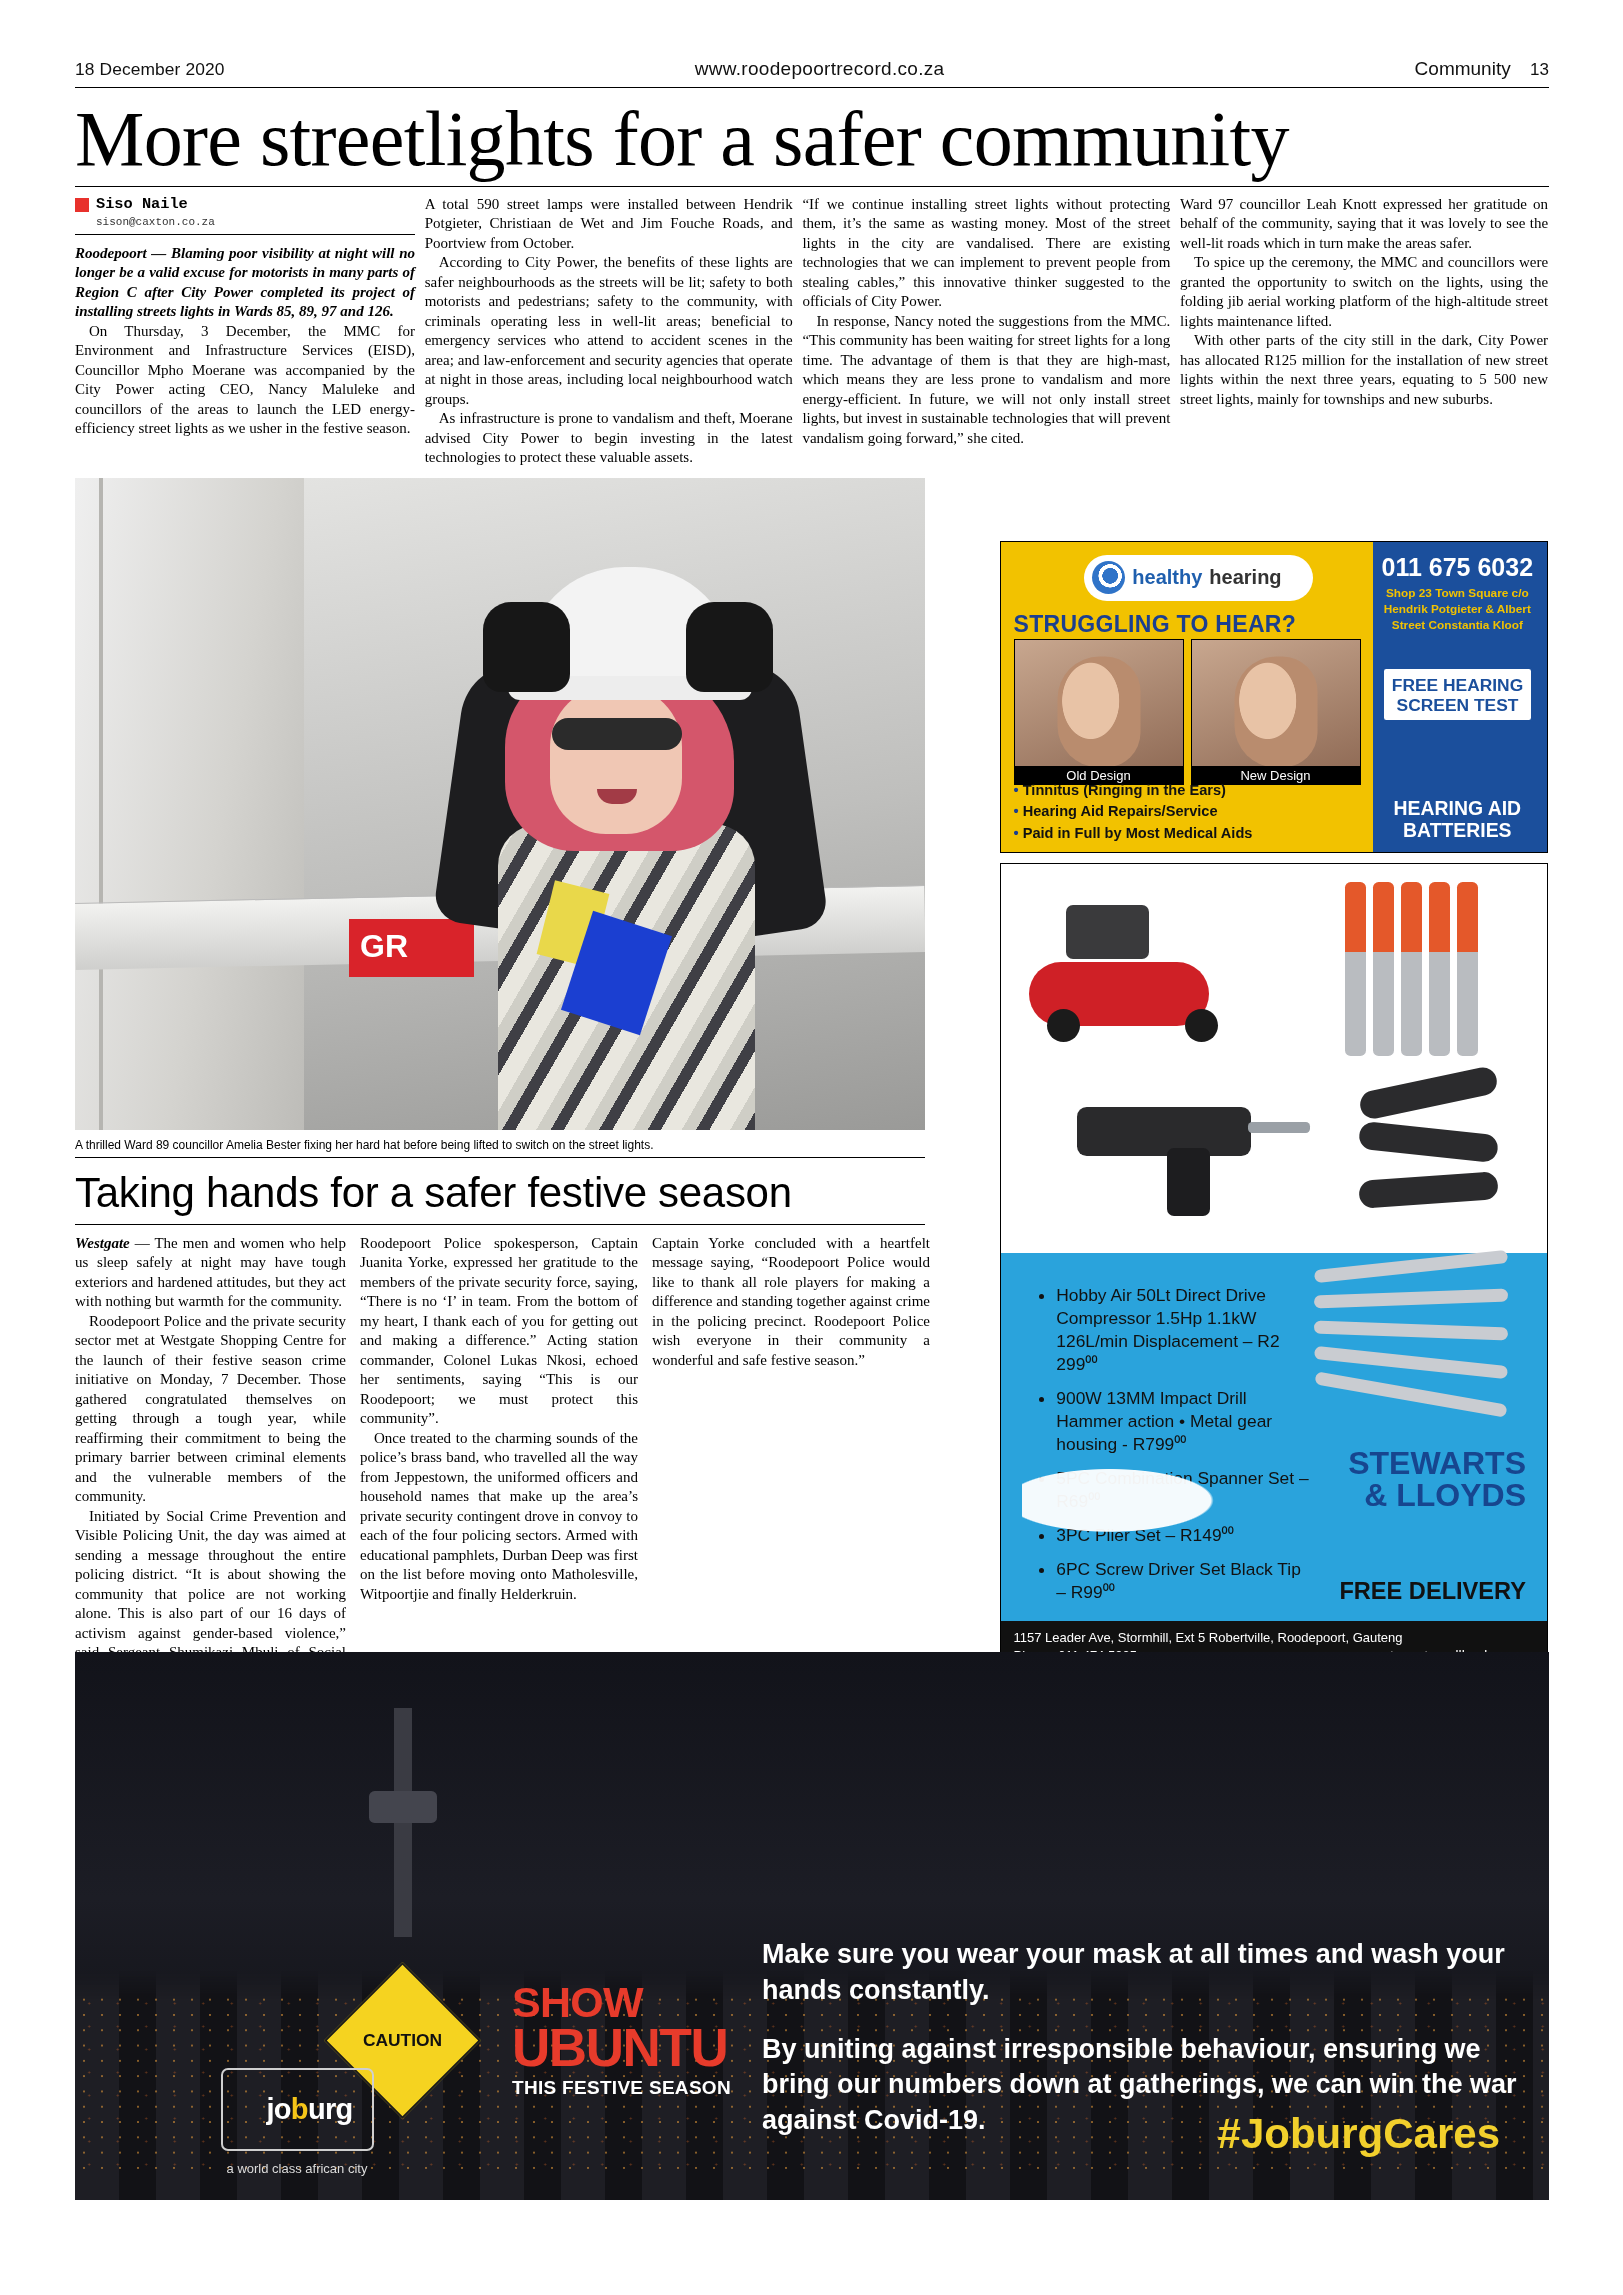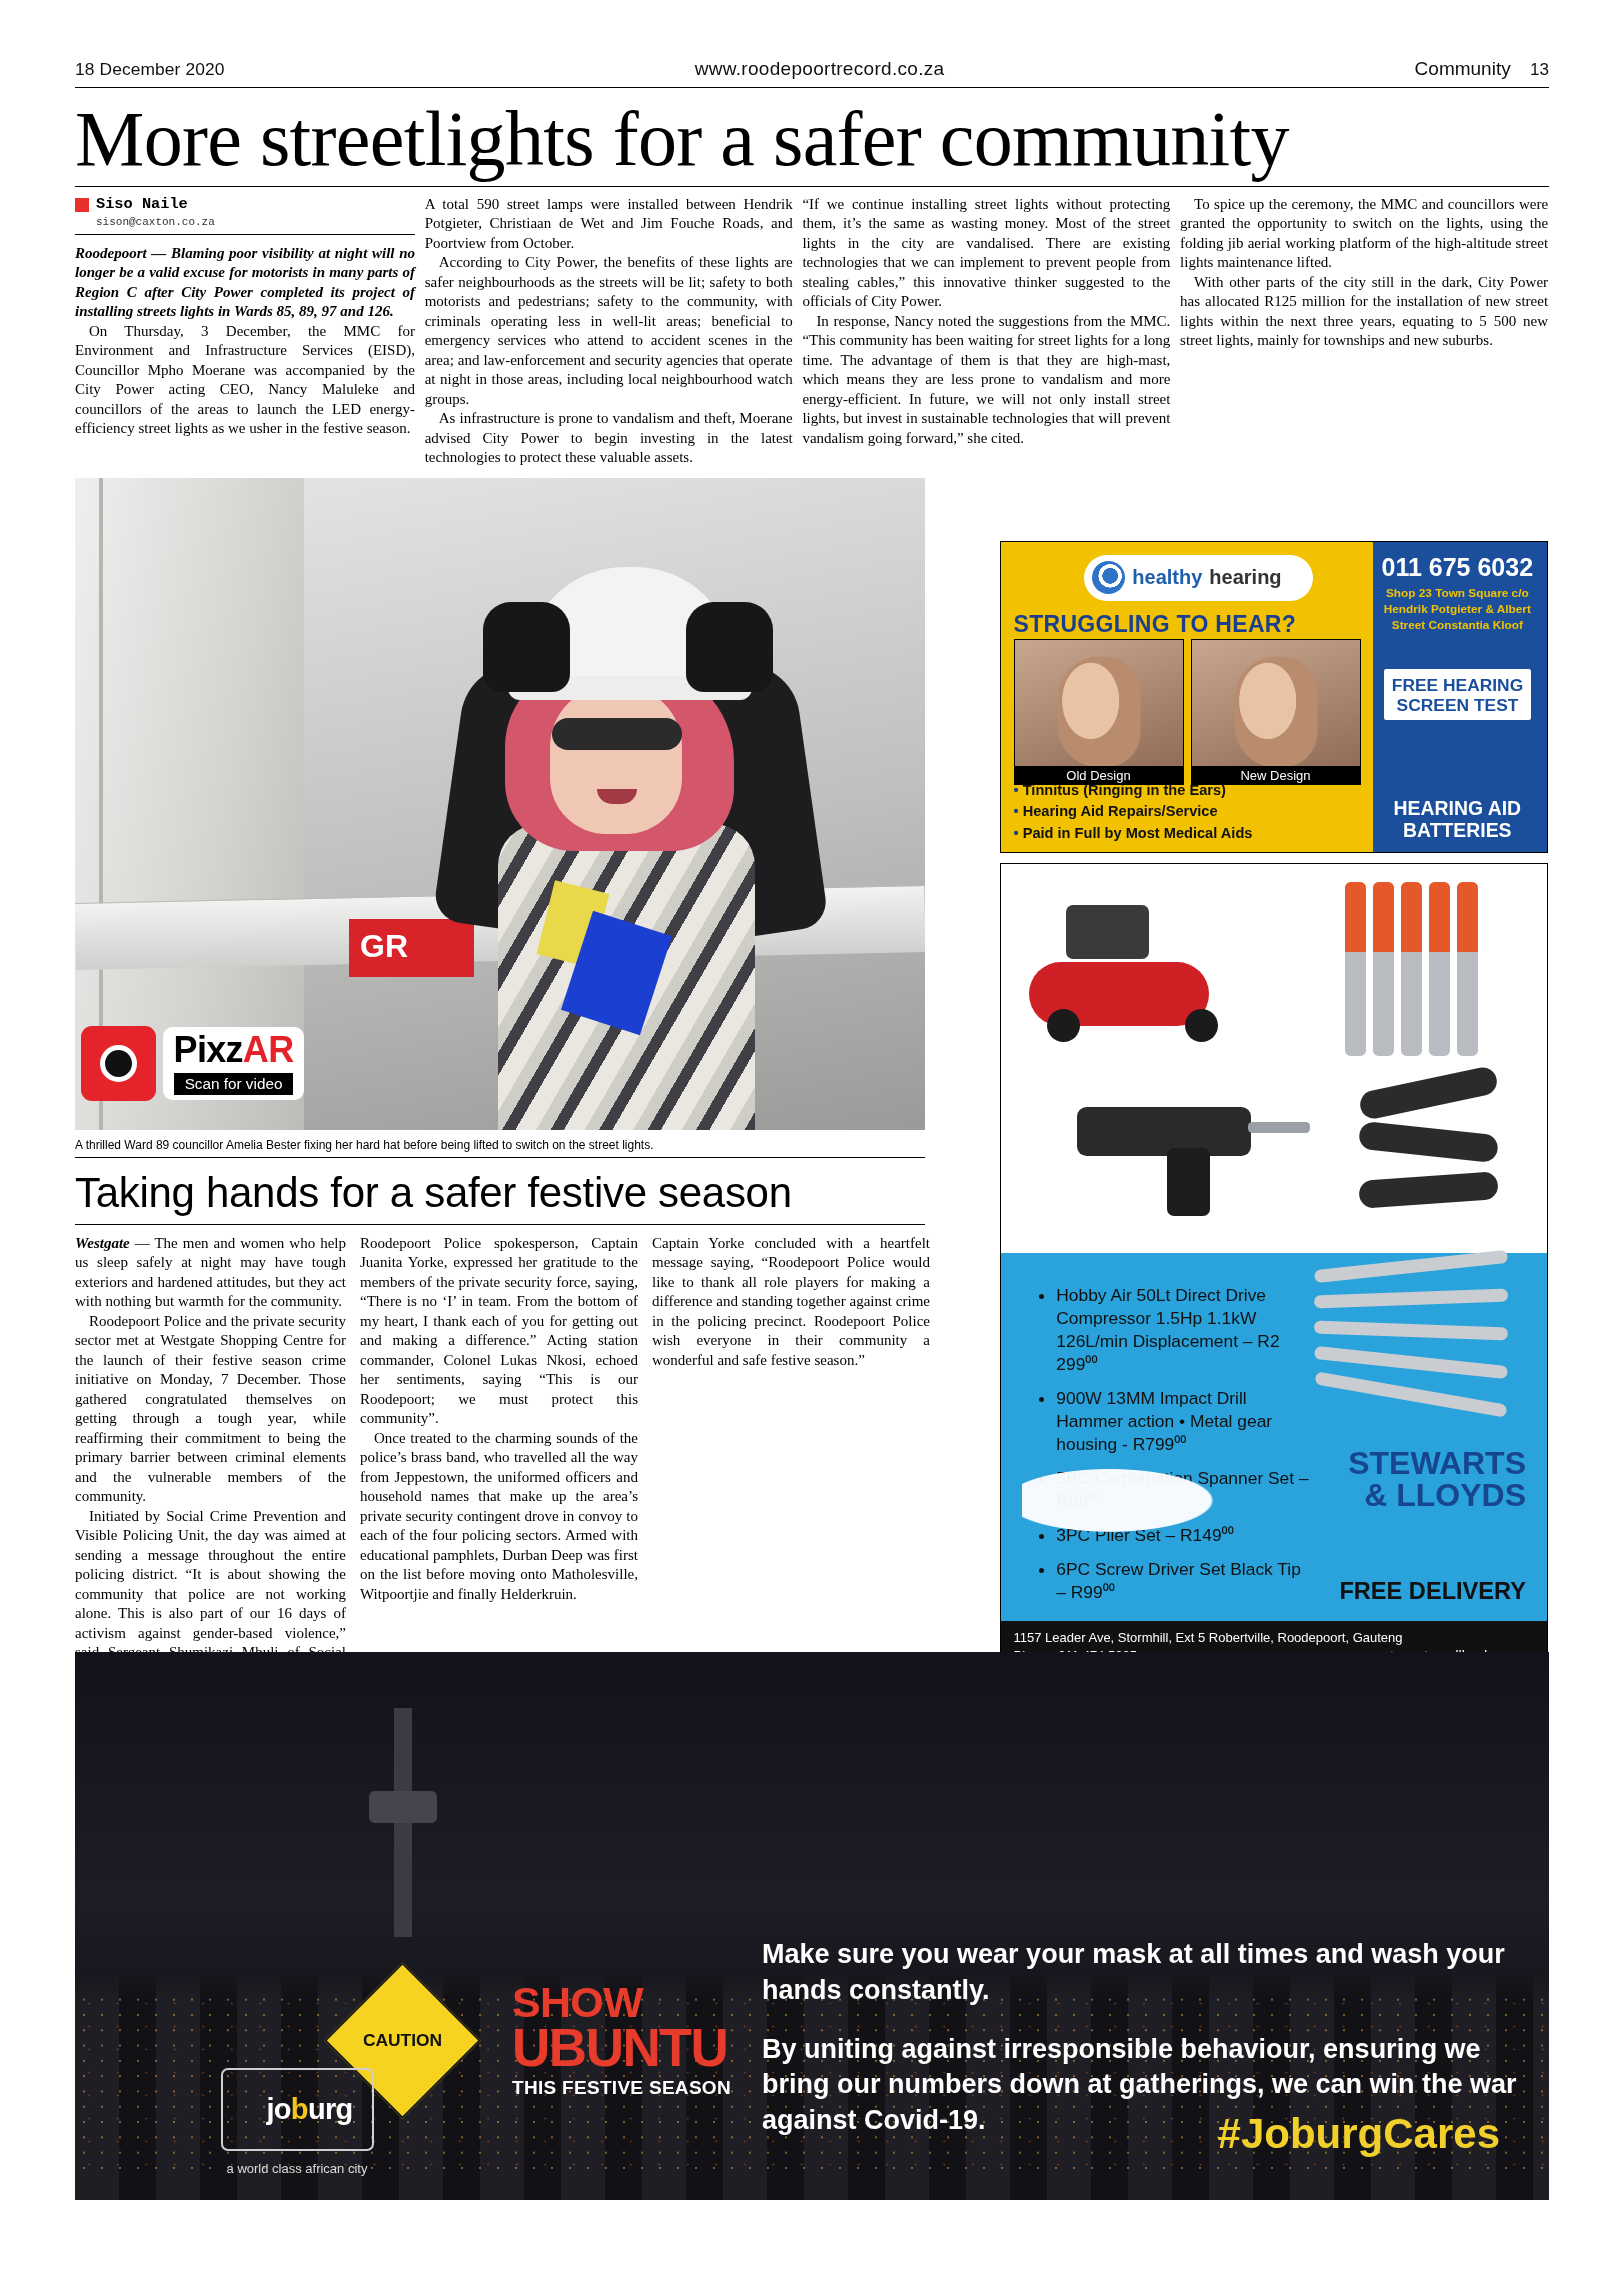"Ward 97 councillor Leah Knott" p.noindent { html: none -> <p>Ward 97 councillor Leah Knott expressed her gratitude on behalf of the community, saying that it was lovely to see the well-lit roads which in turn make the areas safer.</p> }
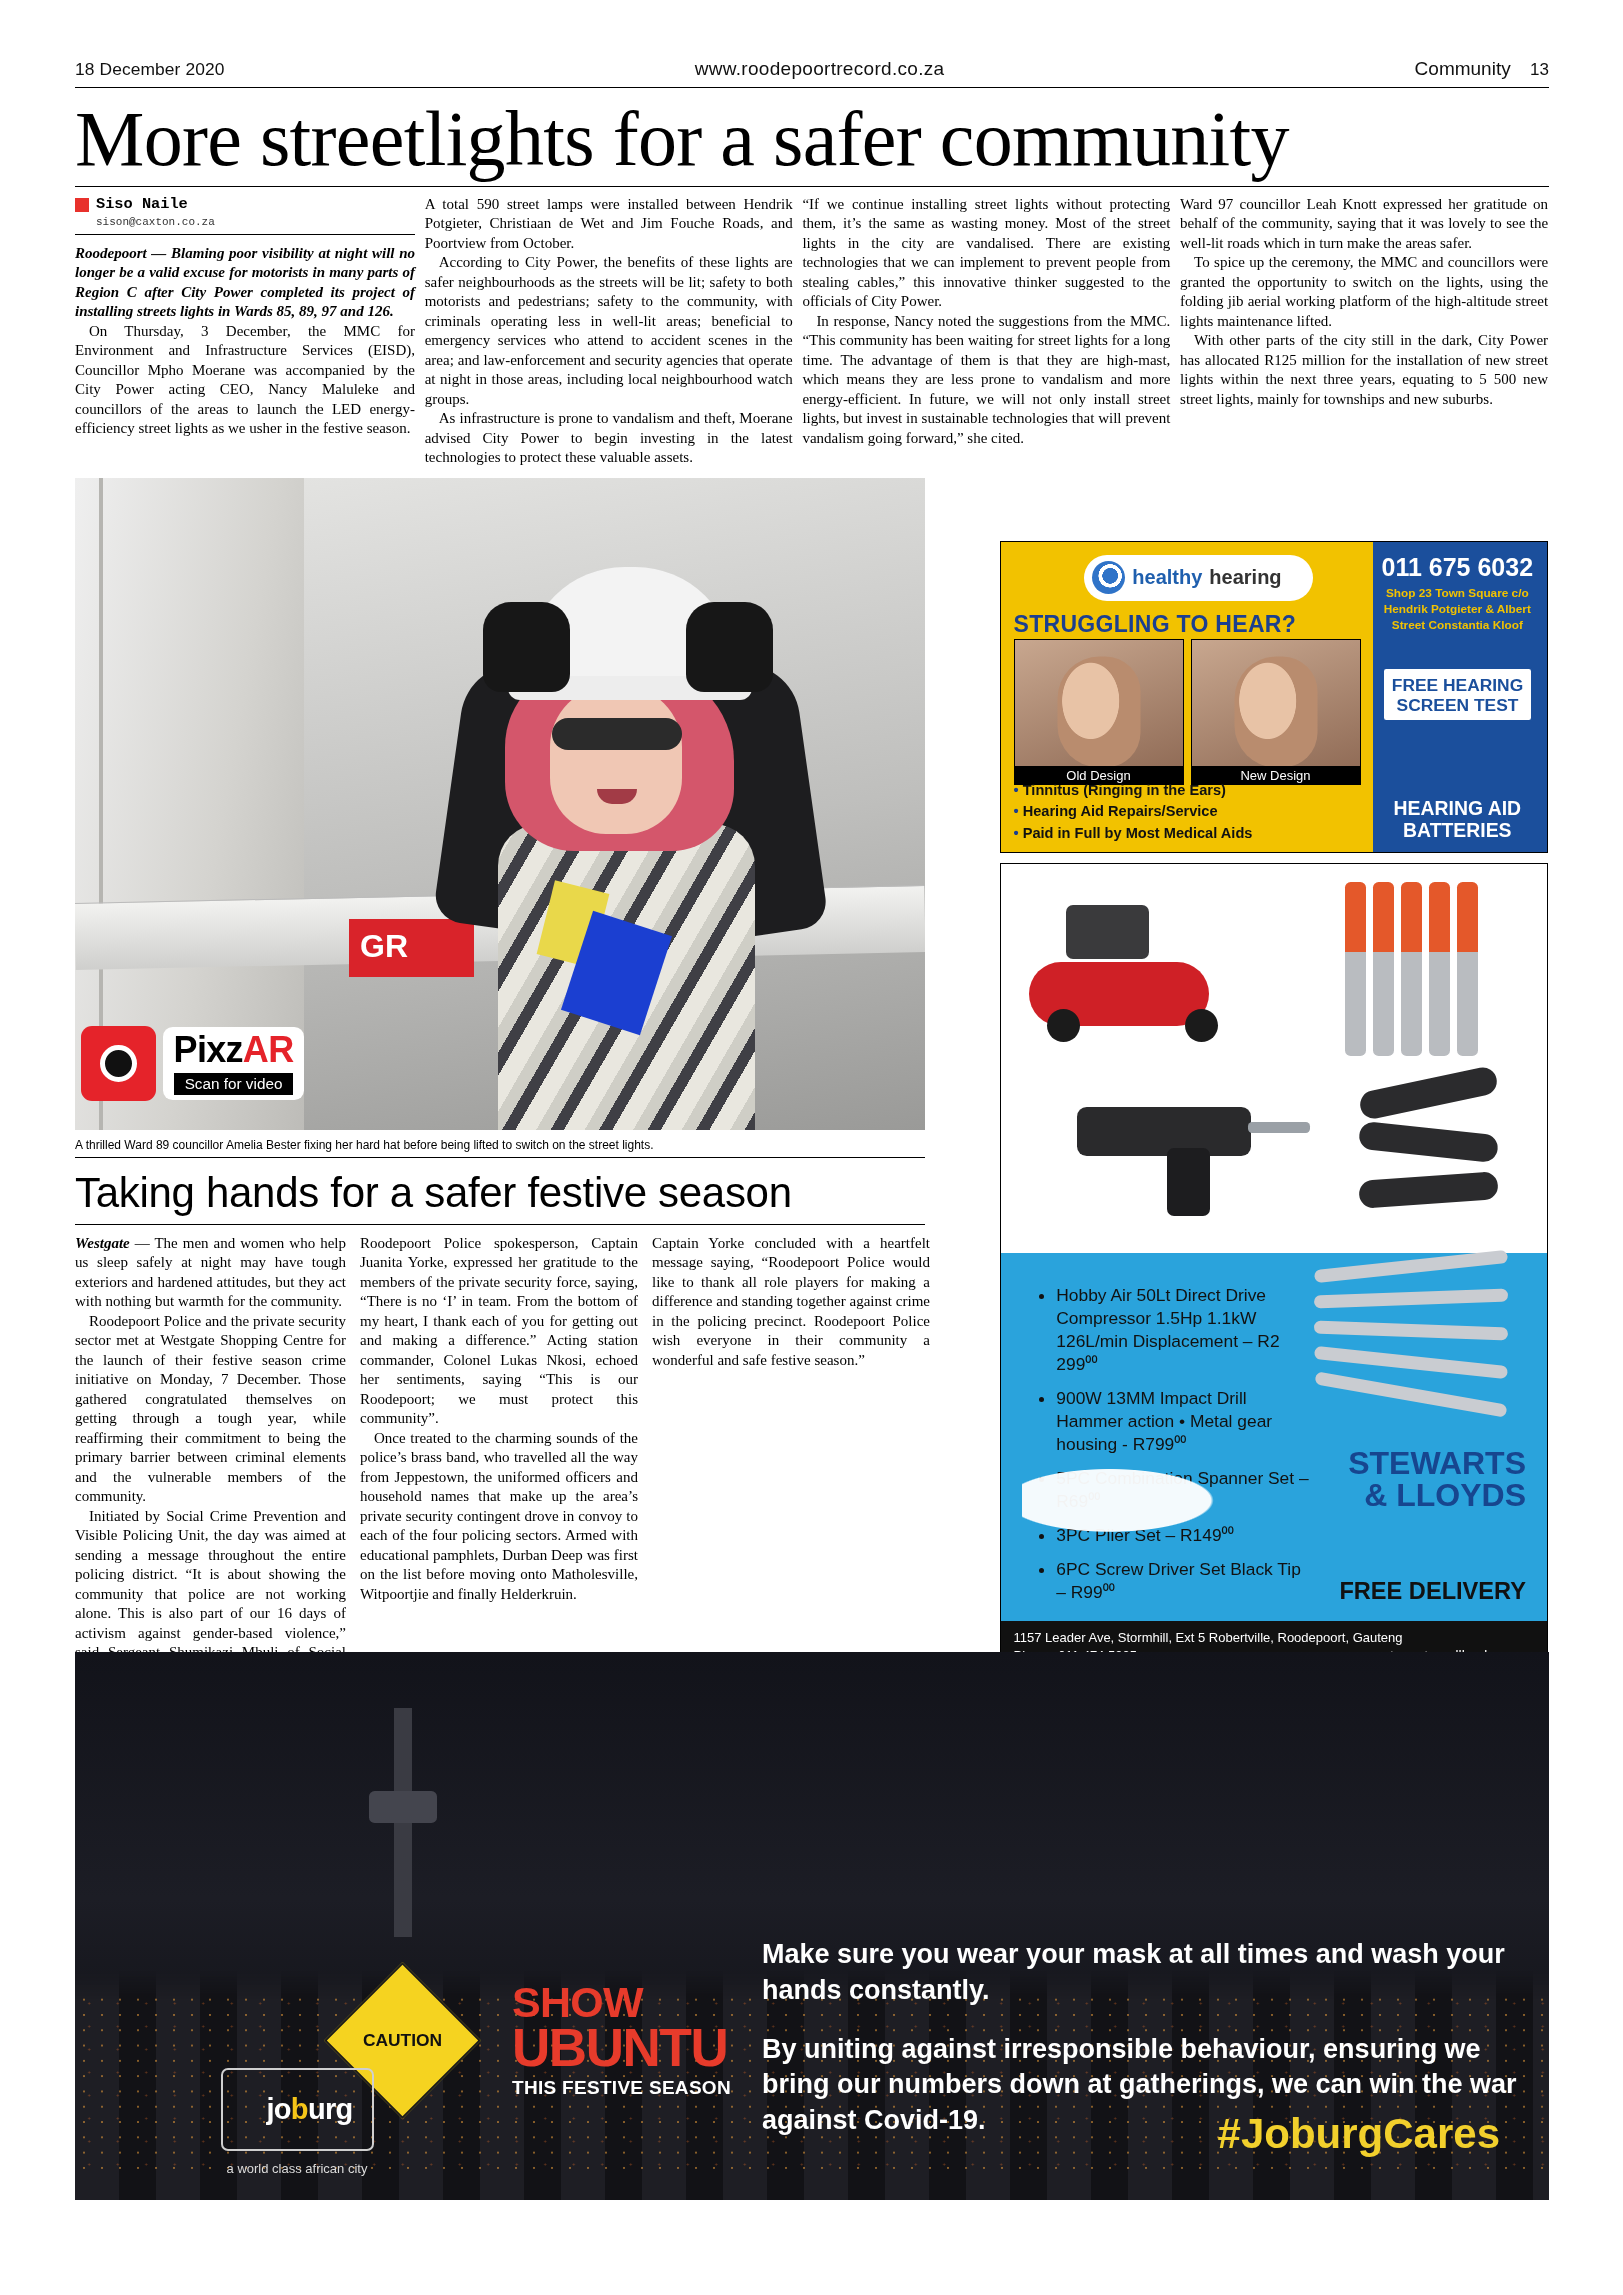"PixzAR" div.pixz { html: <div> <div> <div></div> </div> <div> <div><span>Pixz</span><i>AR</i></div> <div>Scan for video</div> </div> </div> -> none }
